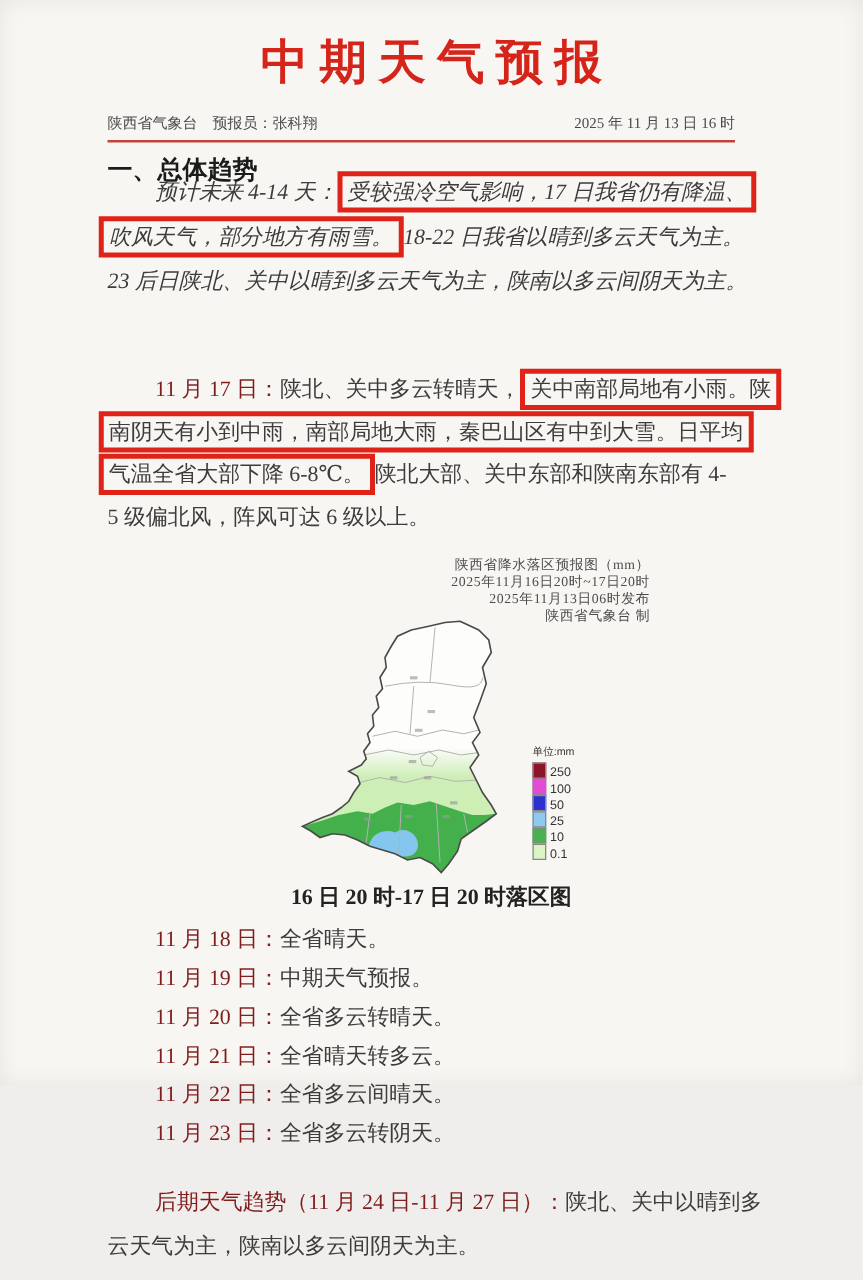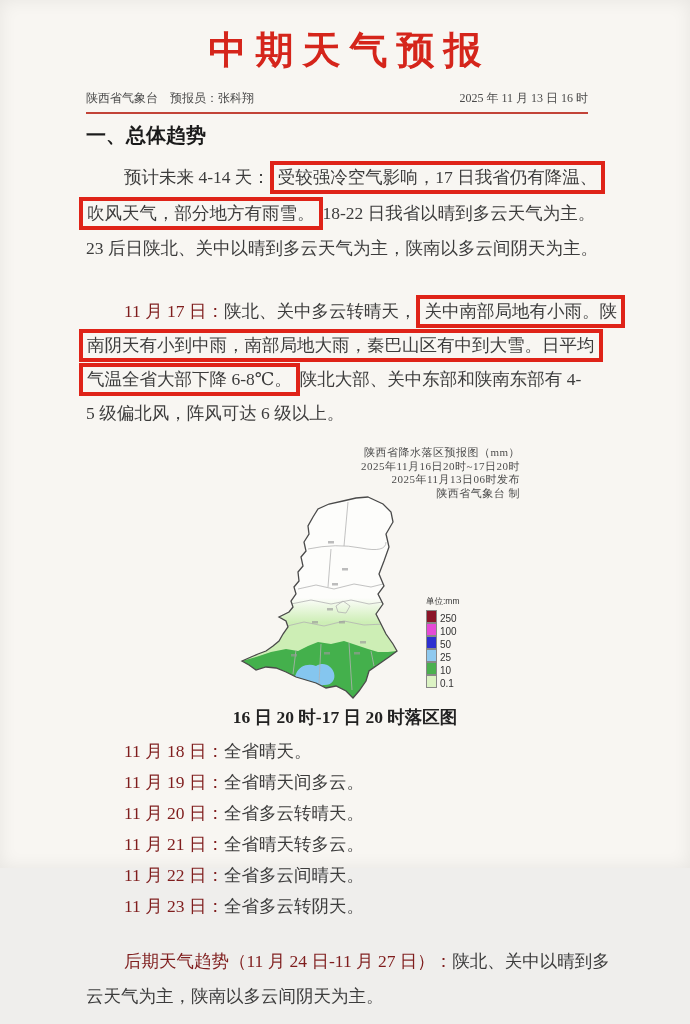"预计未来 4-14 天： 受较强冷空气影响，17 日我省仍有降温、" .s1-lines { font-style: none -> italic; top: 160px -> 136px }
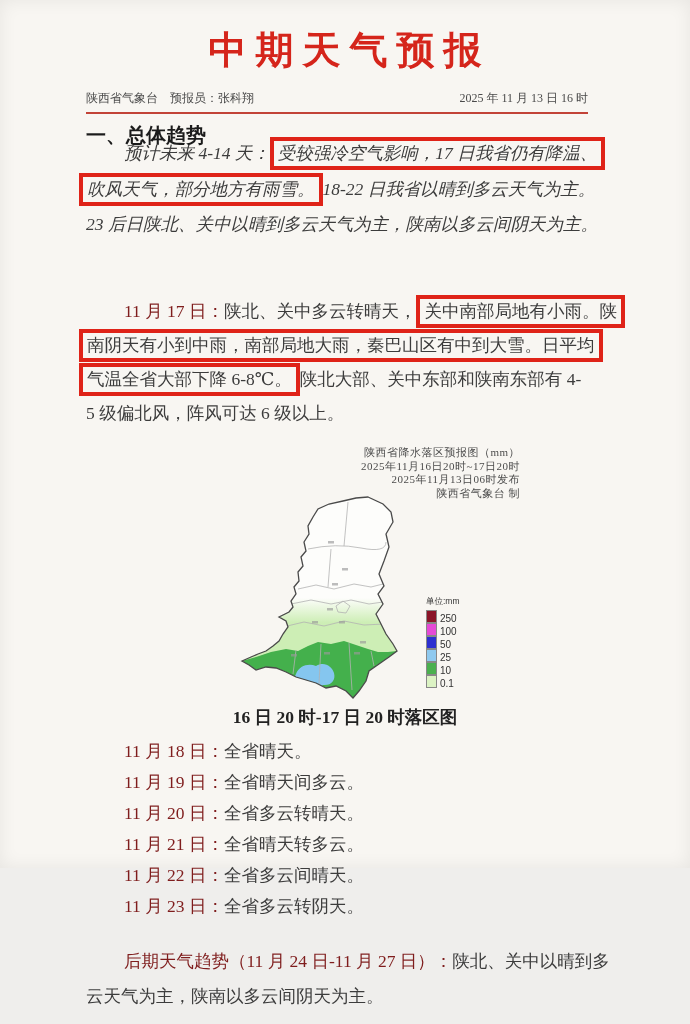"全省晴天间多云。" span { text: 全省晴天间多云 -> 中期天气预报 }
